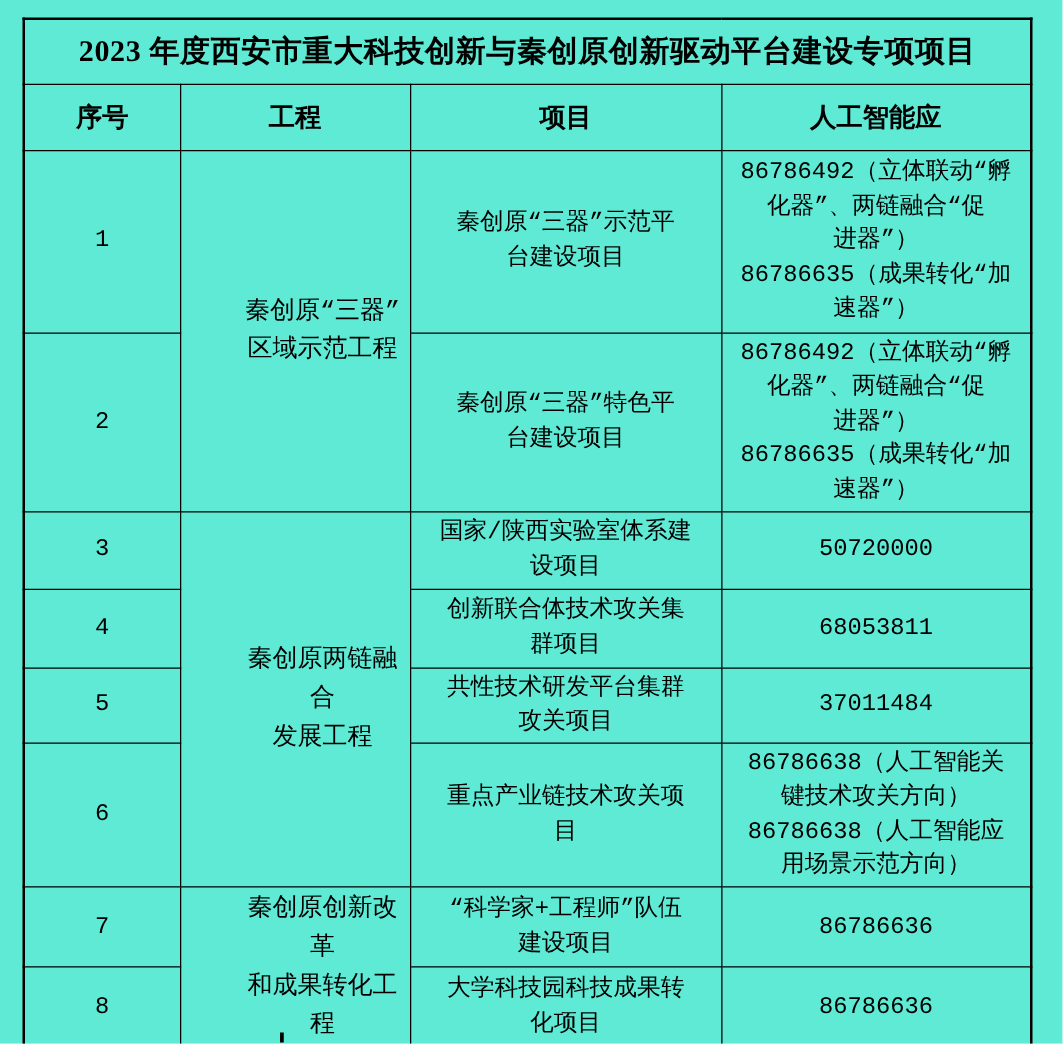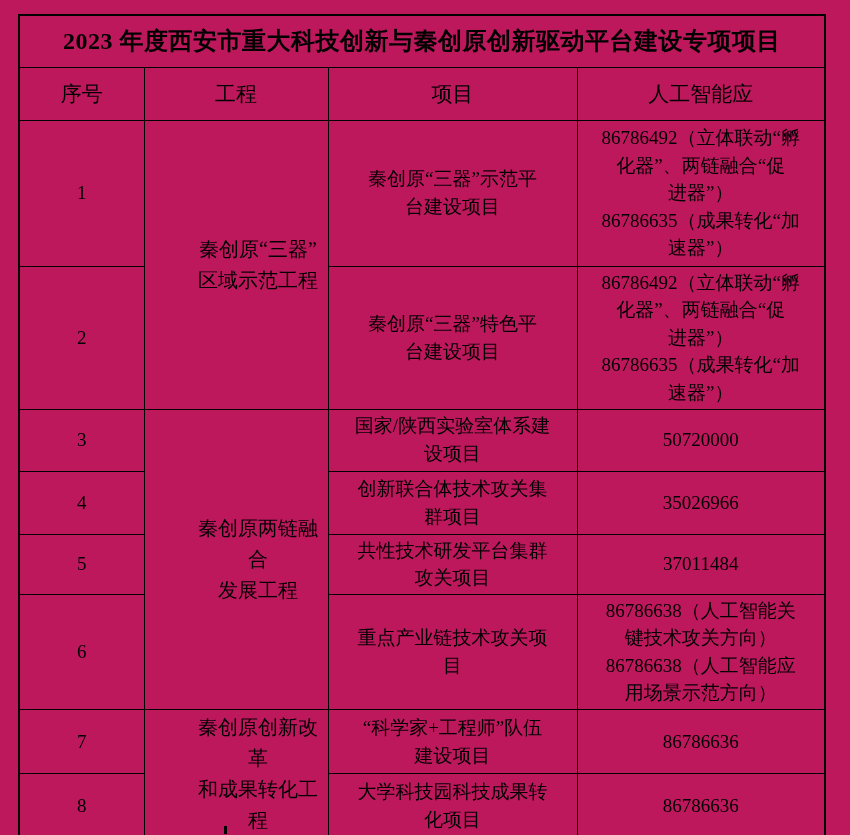"2023 年度西安市重大科技创新与秦创原创新驱动平台建设专项项目" .page { background: #be185d -> #5eead4 }
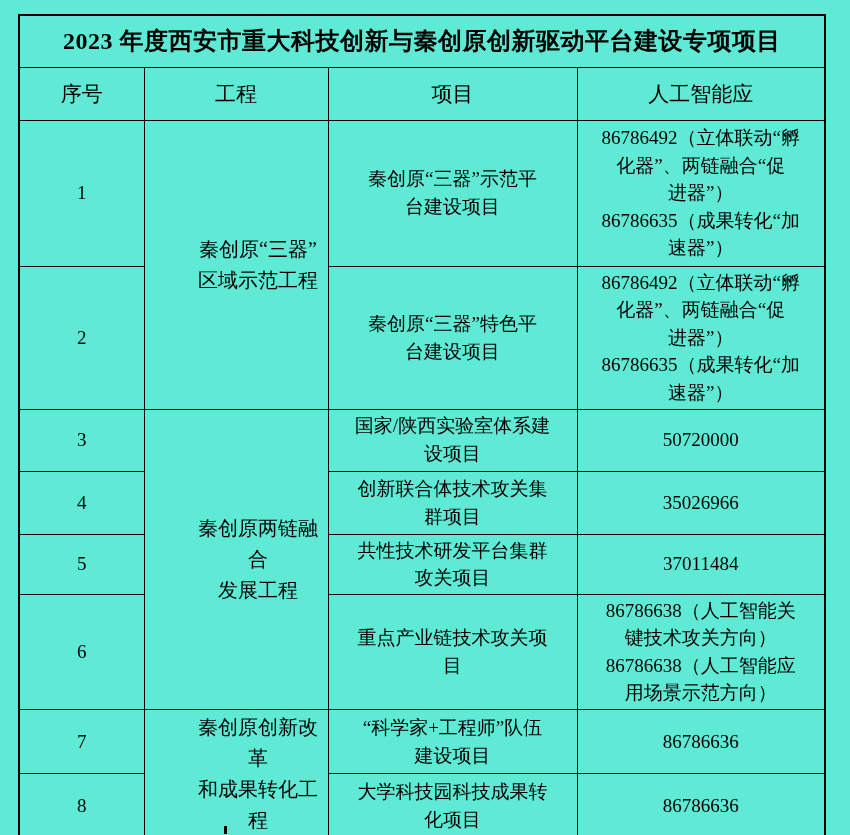"序号" .header-row th { font-weight: normal -> bold }
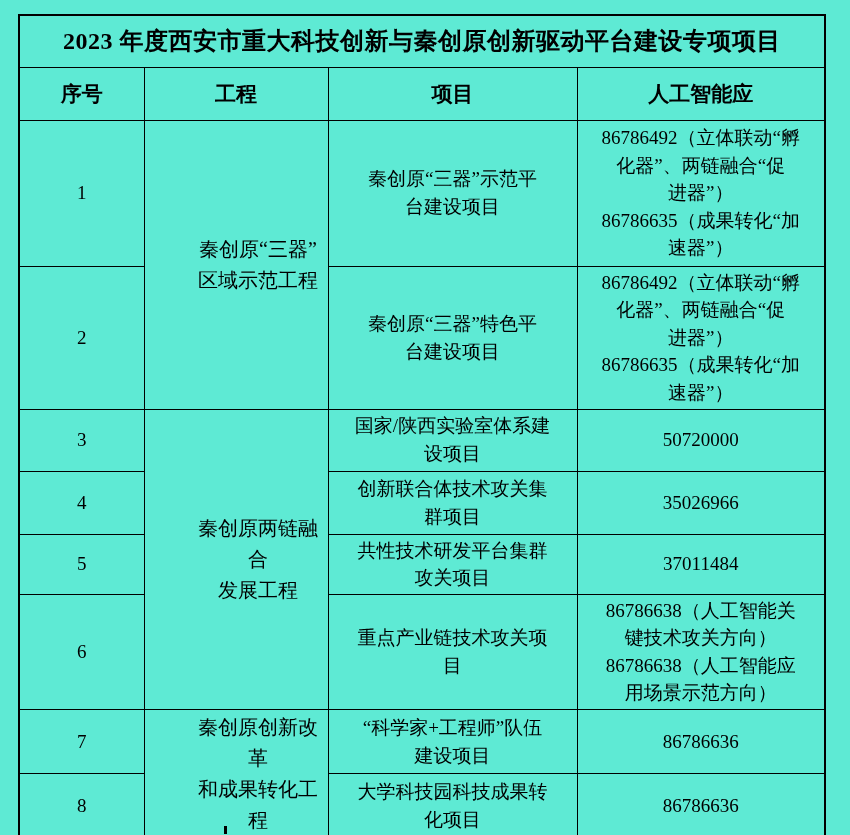"86786492（立体联动“孵" tbody td { font-family: none -> Liberation Mono, monospace }
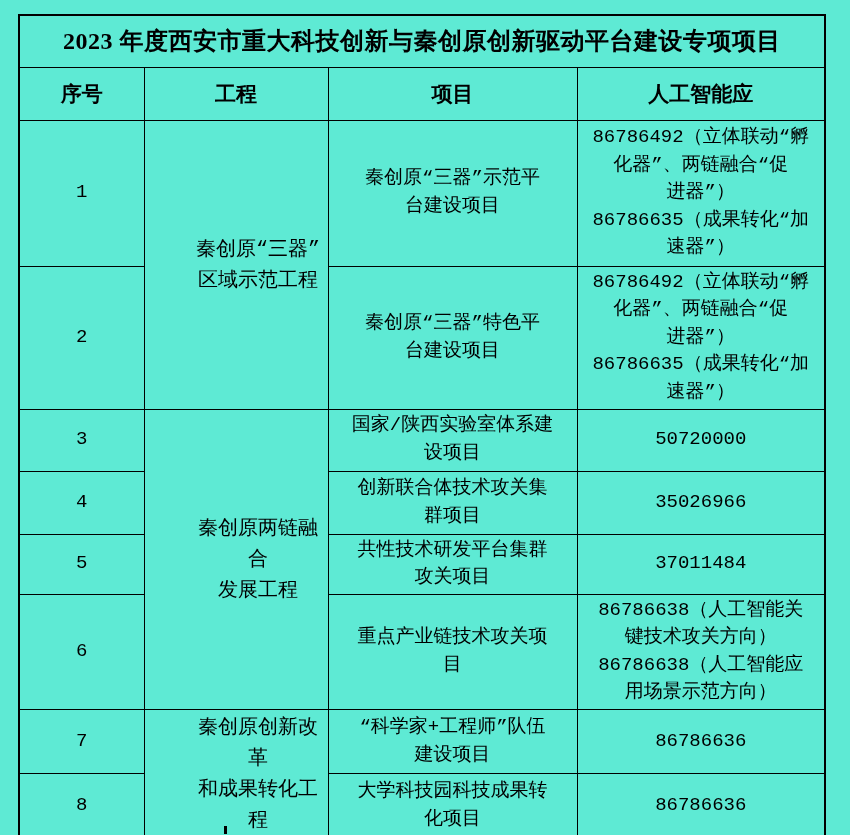"35026966" td.cell-phone { text: 35026966 -> 68053811 }
